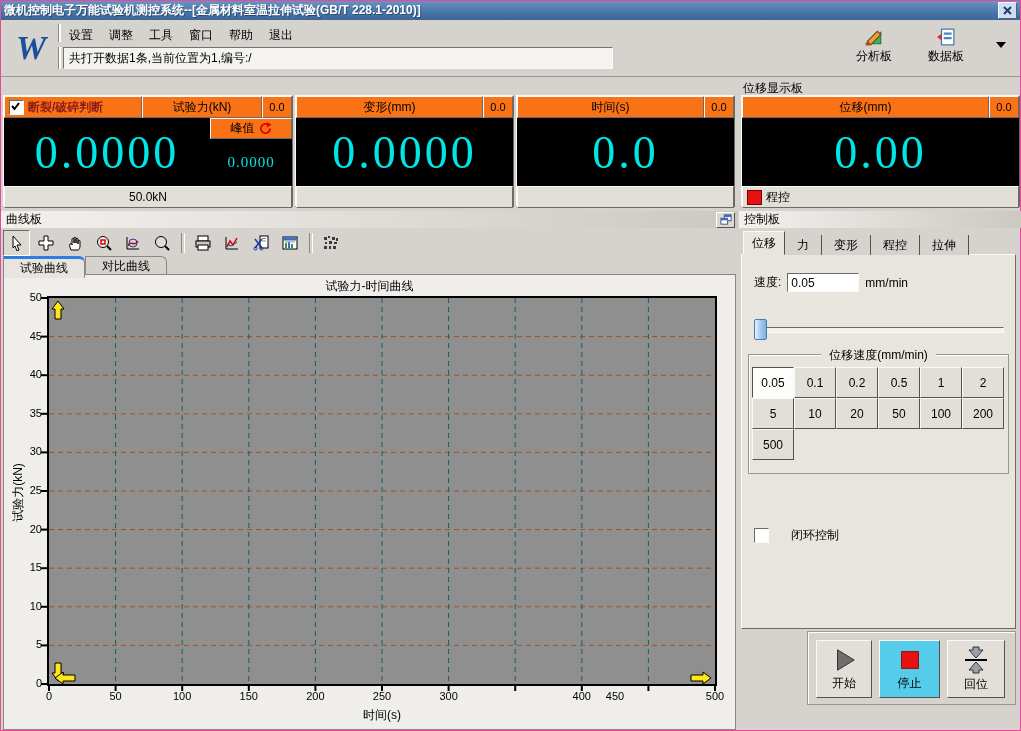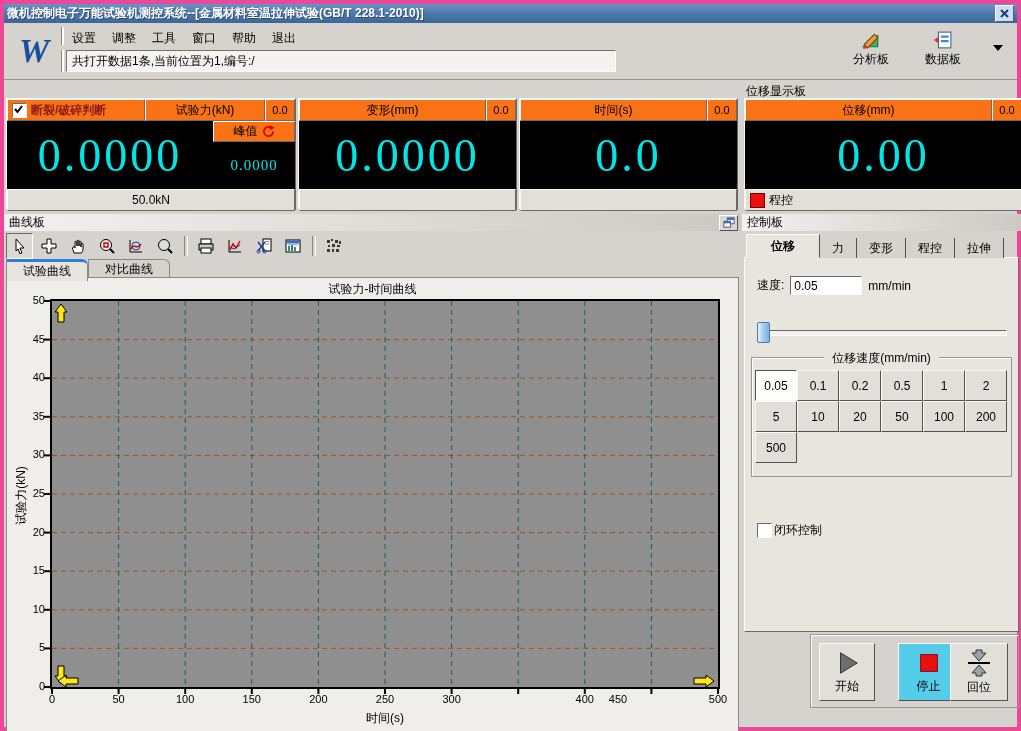"微机控制电子万能试验机测控系统--[金属材料室温拉伸试验(GB/T" .window { border: 4px solid #ec4899 -> 1px solid #ec4899 }
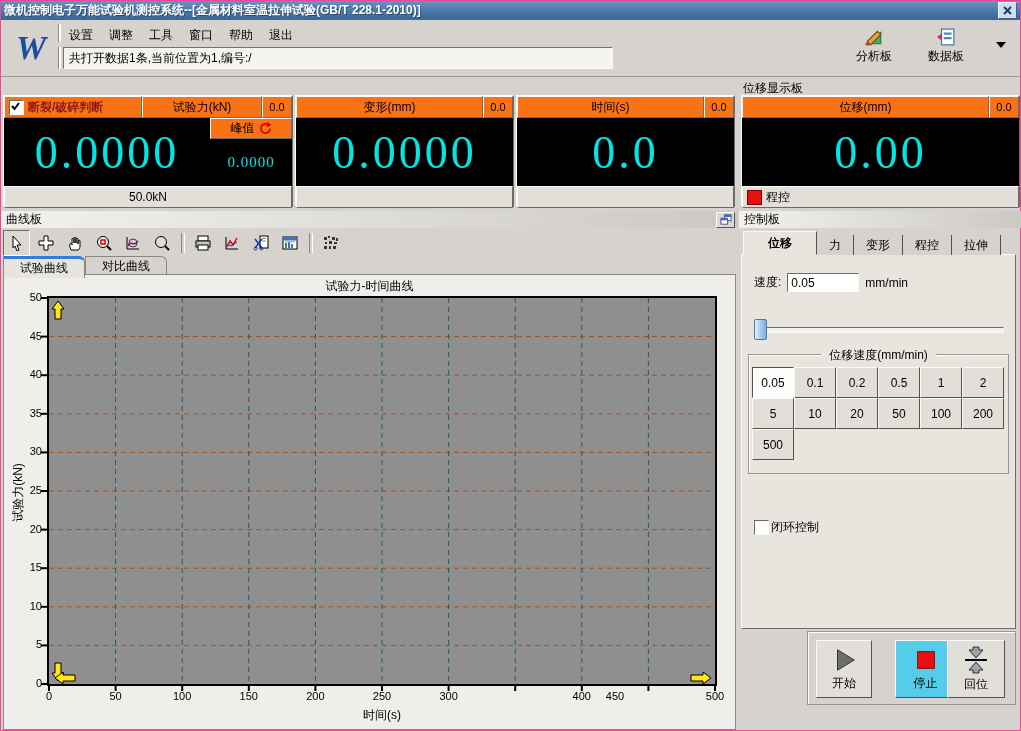"位移" .ktab.active { font-weight: bold -> none; padding: 0 24px -> 0 8px }
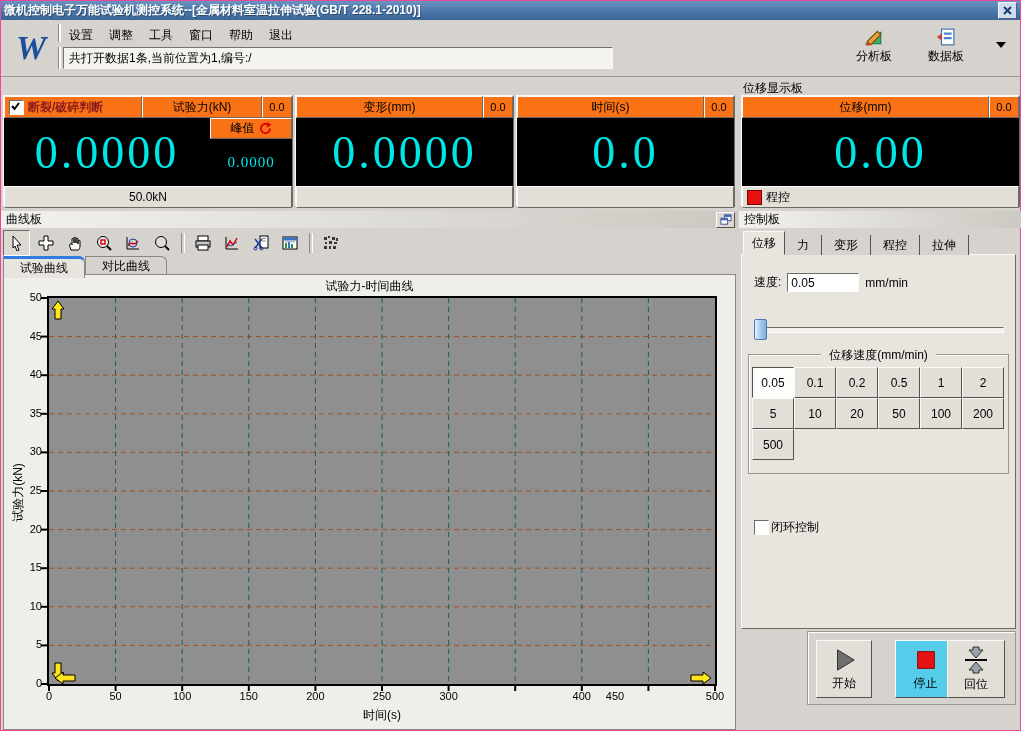"闭环控制" .chk-row { gap: 2px -> 22px; top: 264px -> 272px }
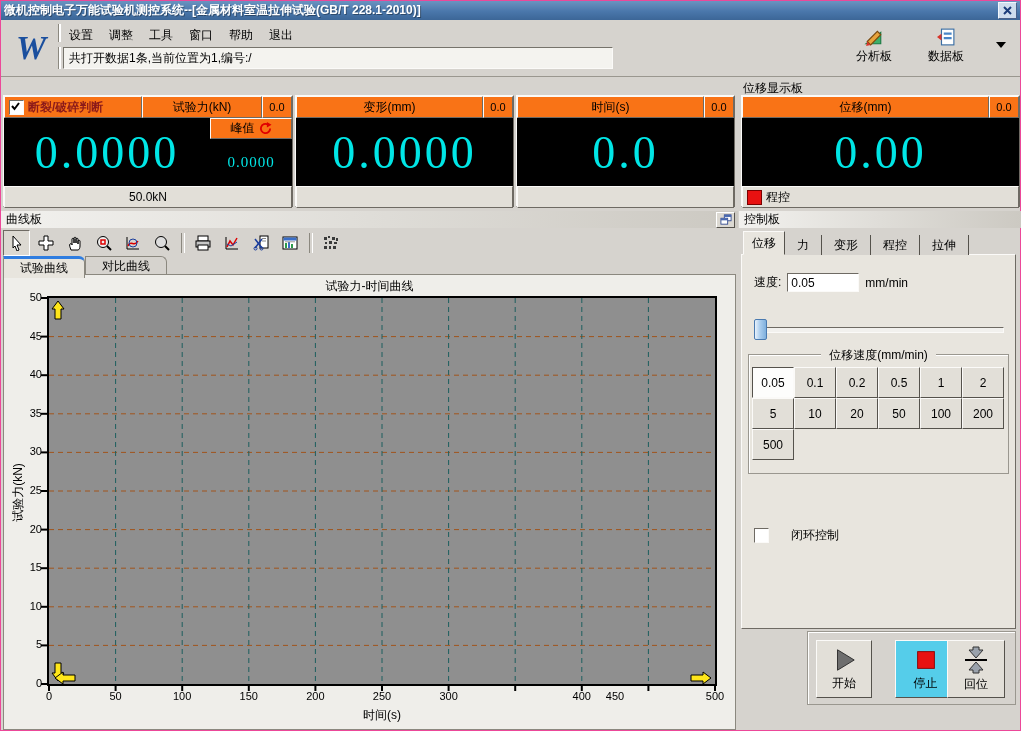"停止" div.ctl-btn { left: 156px -> 140px }
